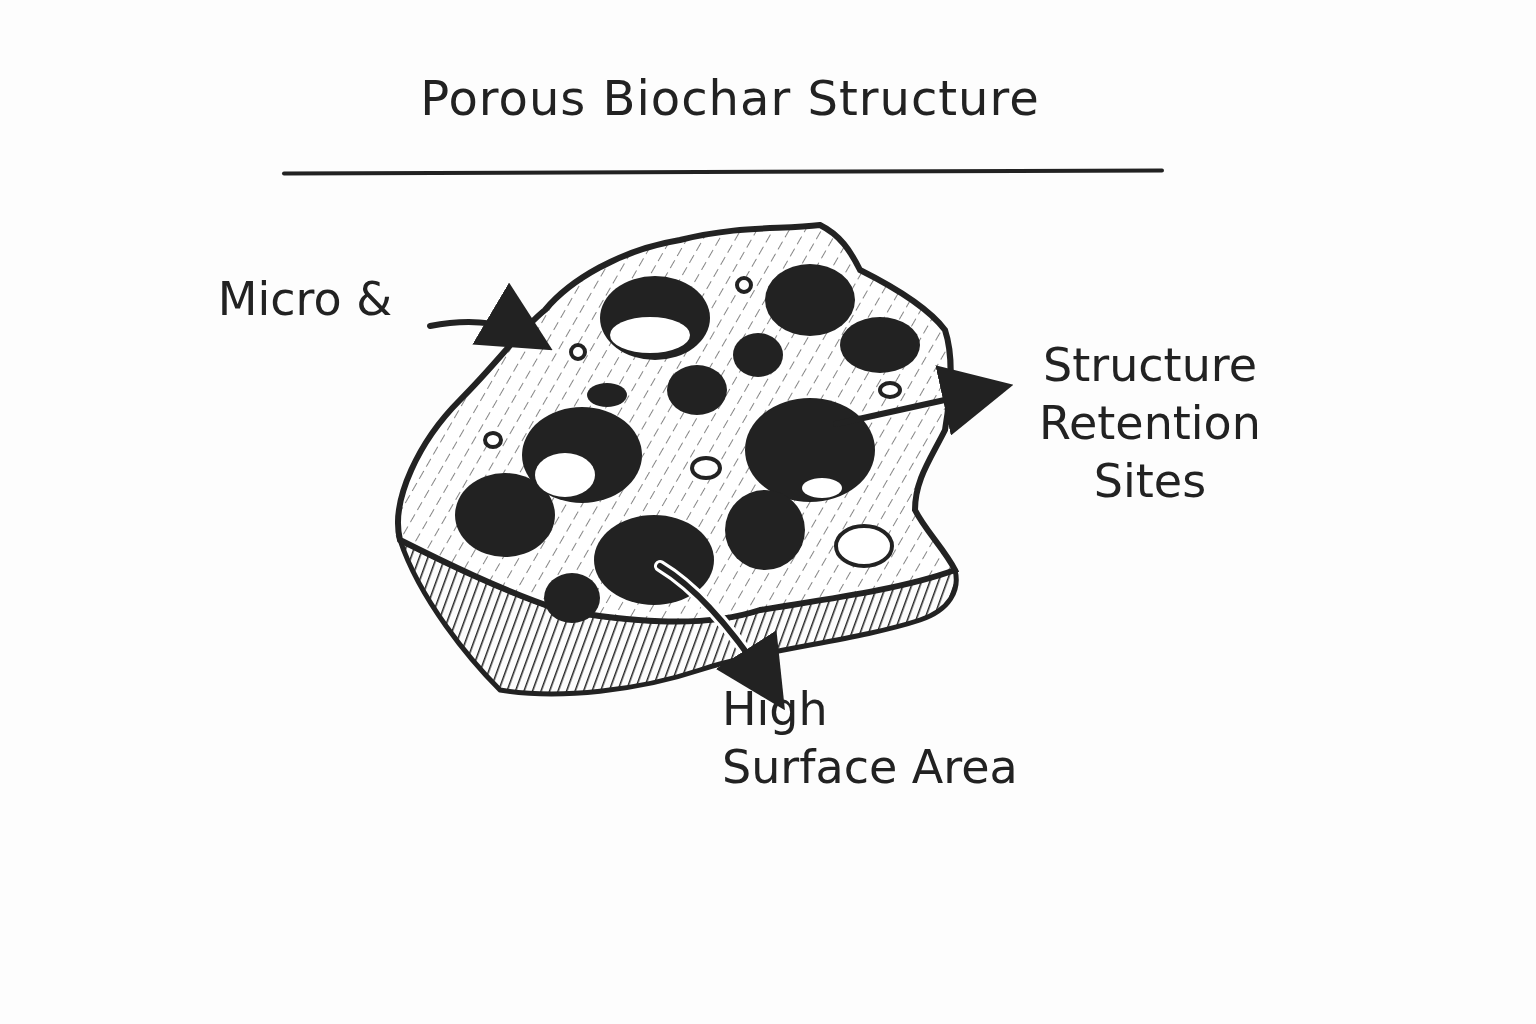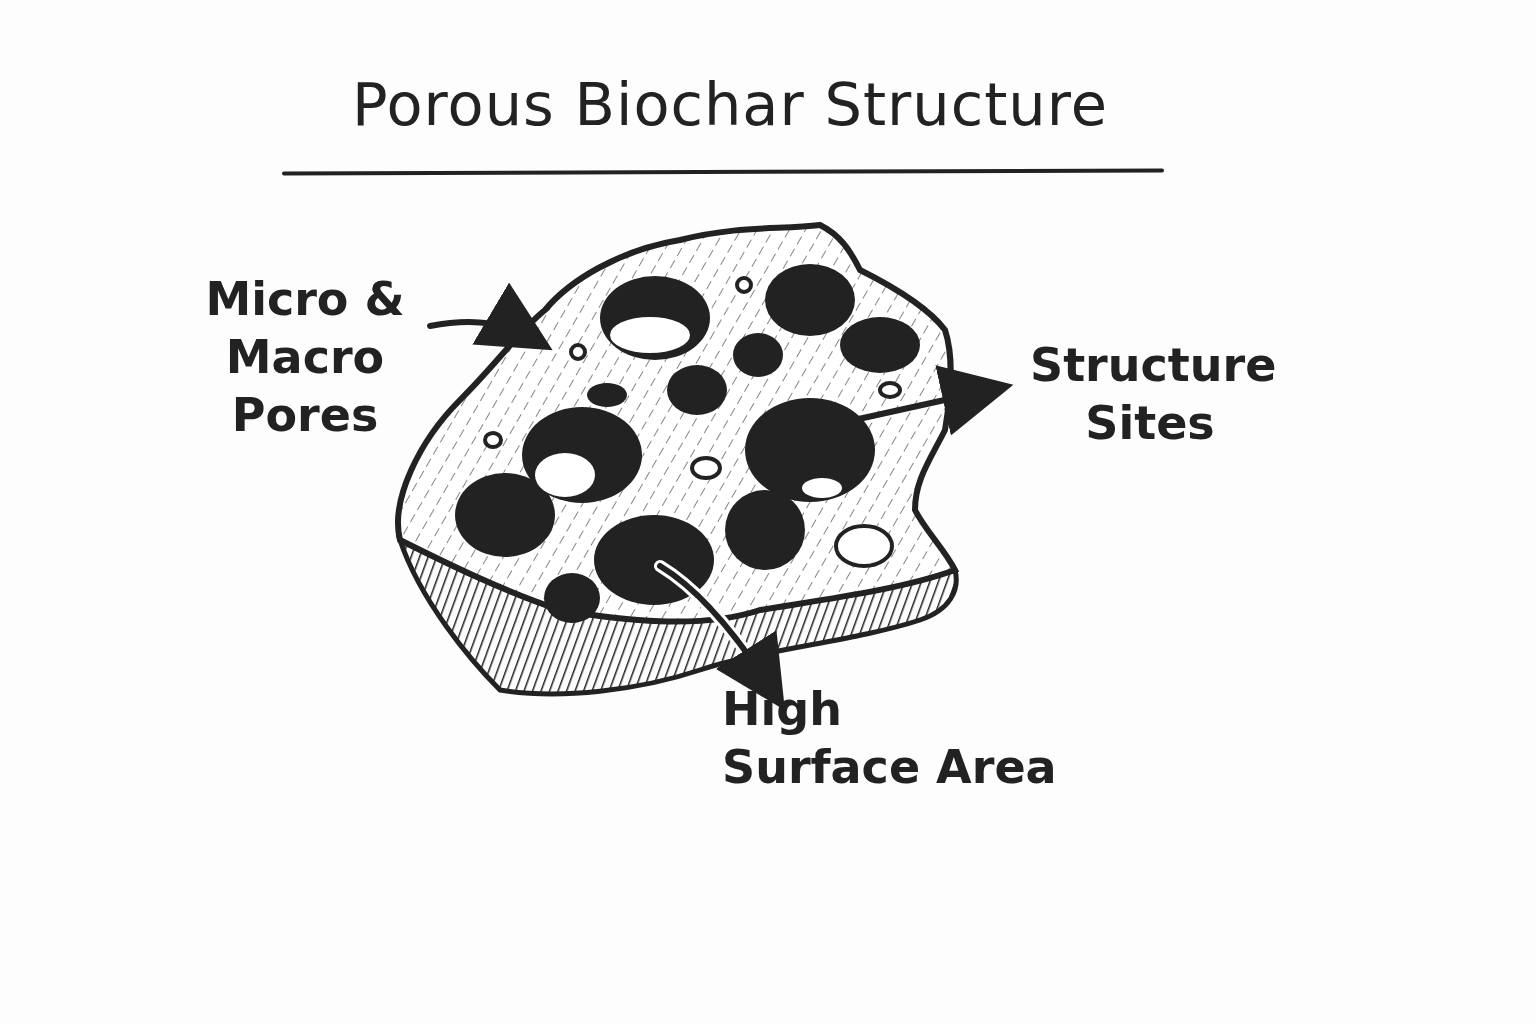"Porous Biochar Structure" .title { font-size: 59px -> 48px }
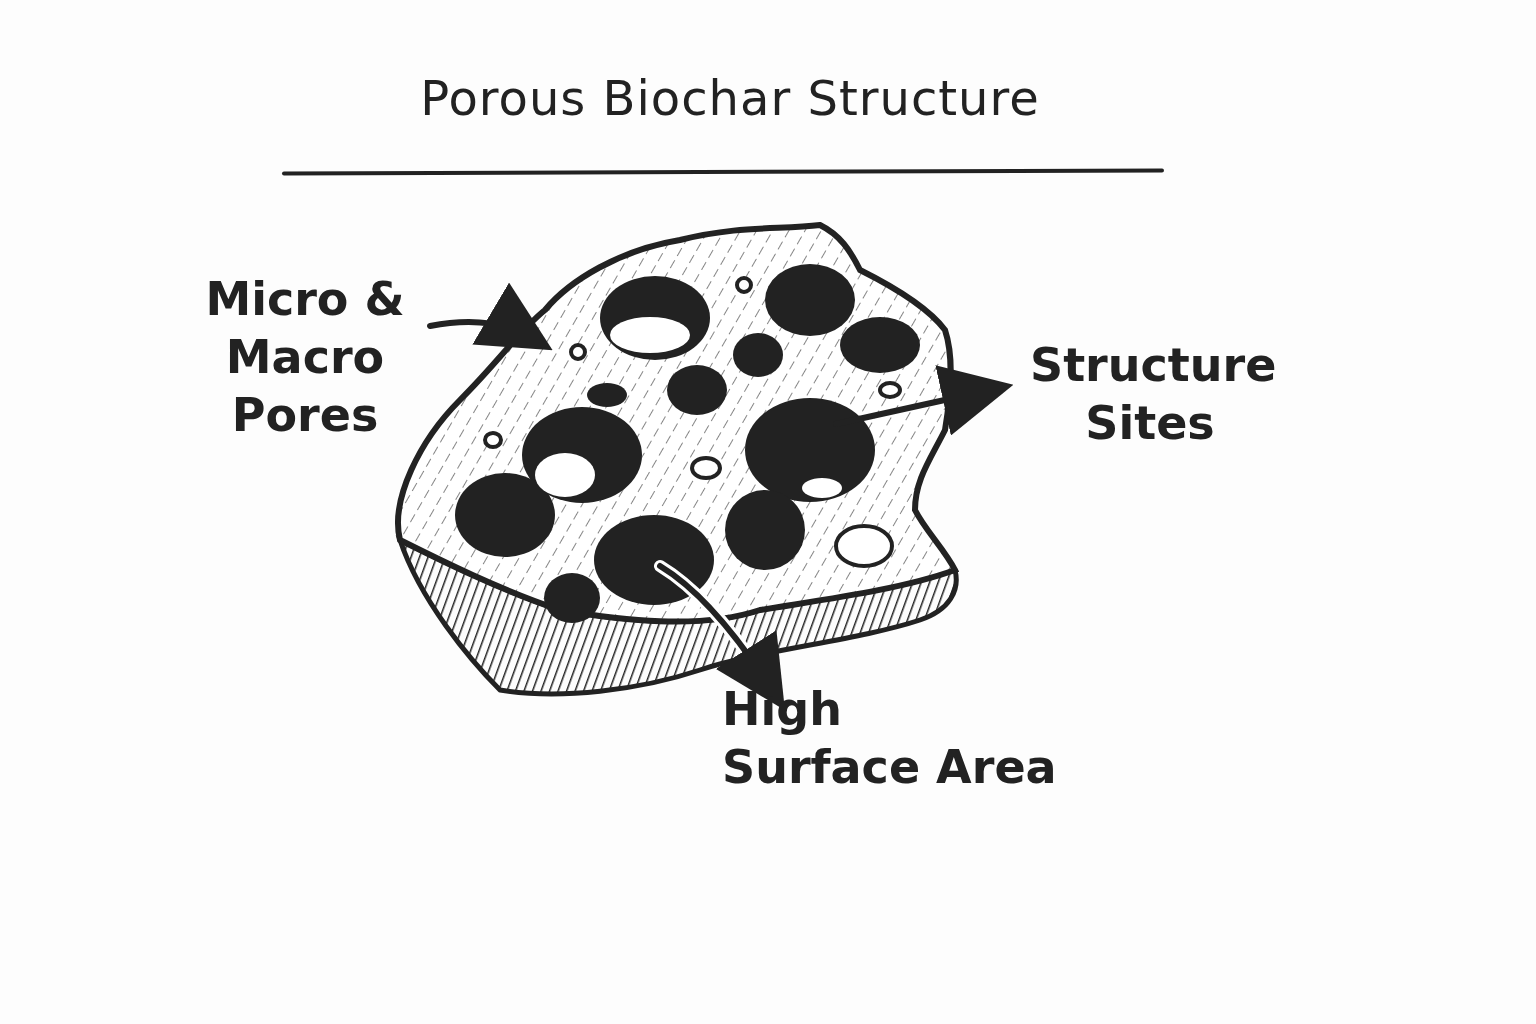"Micro &" .label { font-weight: bold -> none }
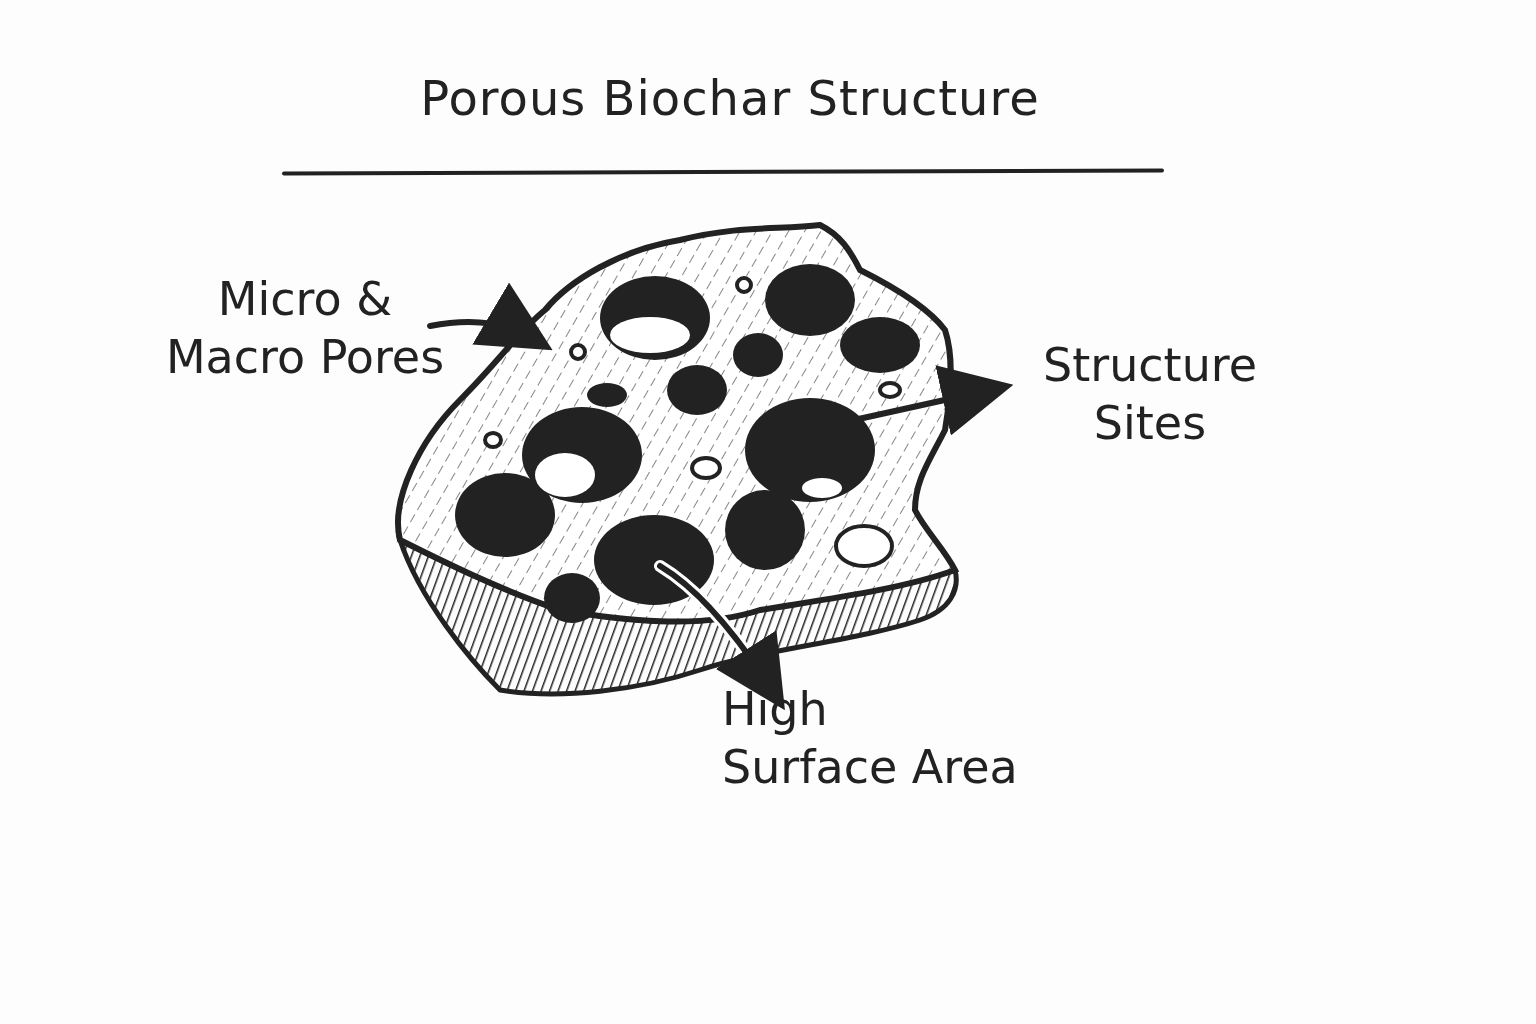"Macro Pores" span { html: <span>Macro Pores</span> -> none }
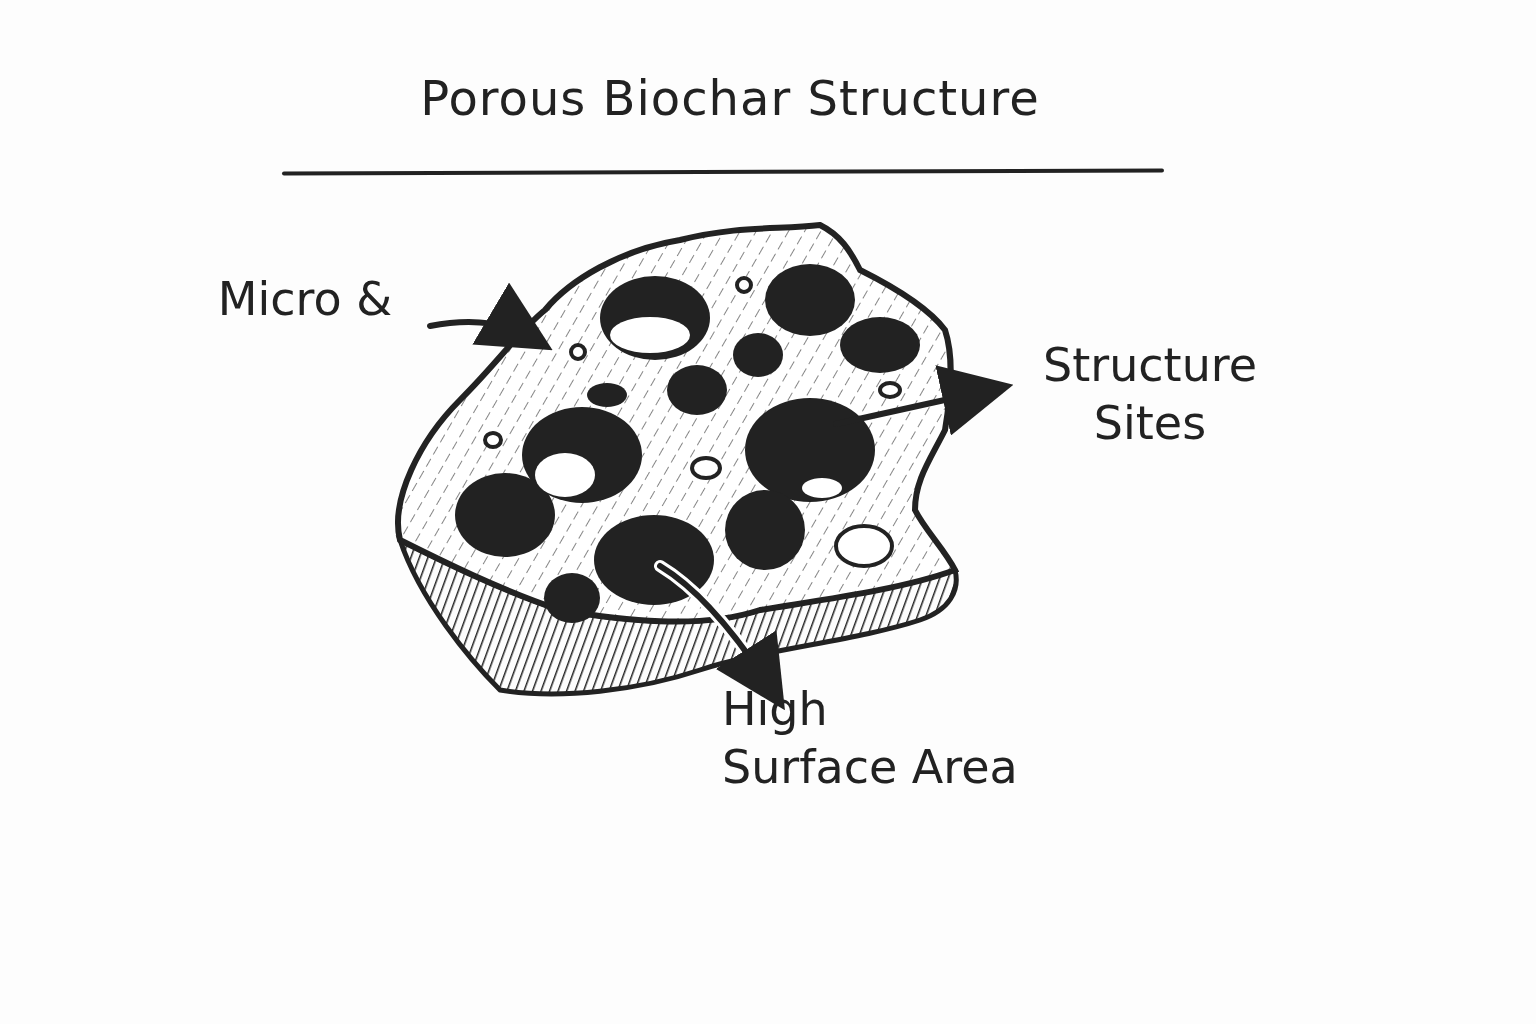"Retention" span { html: none -> <span>Retention</span> }
